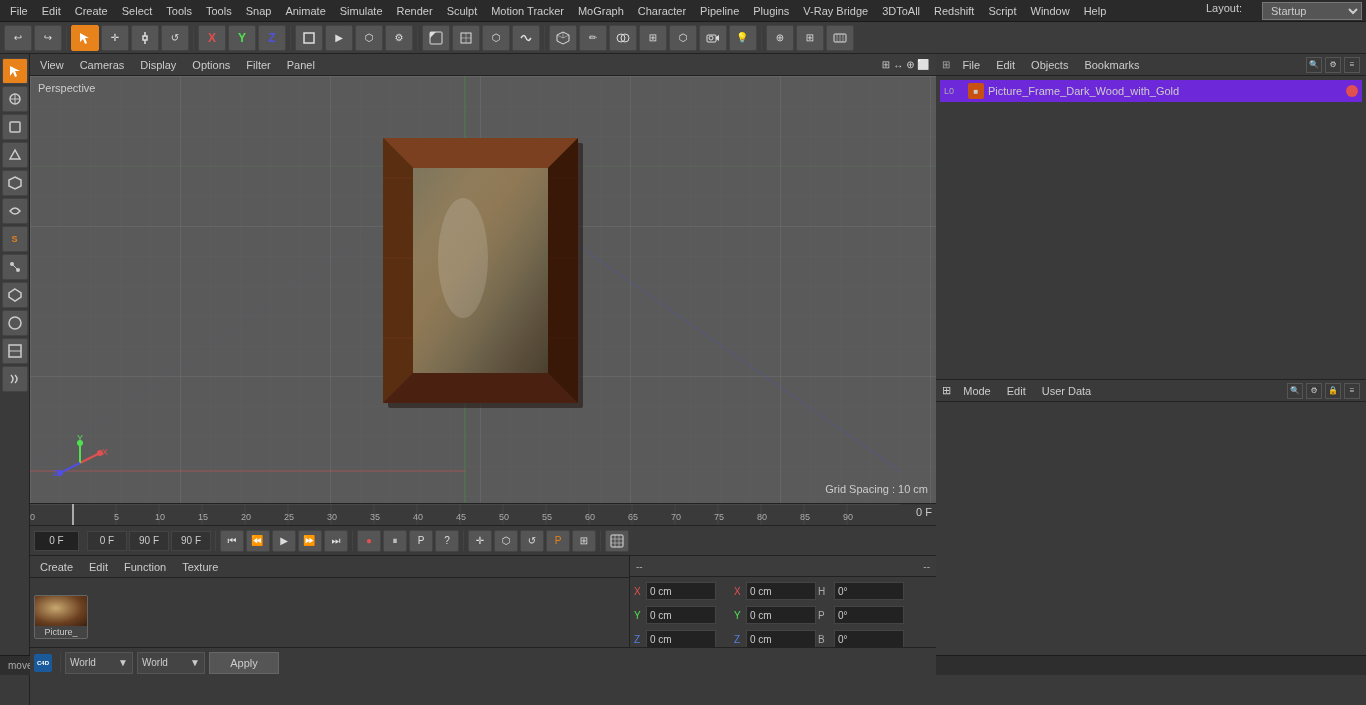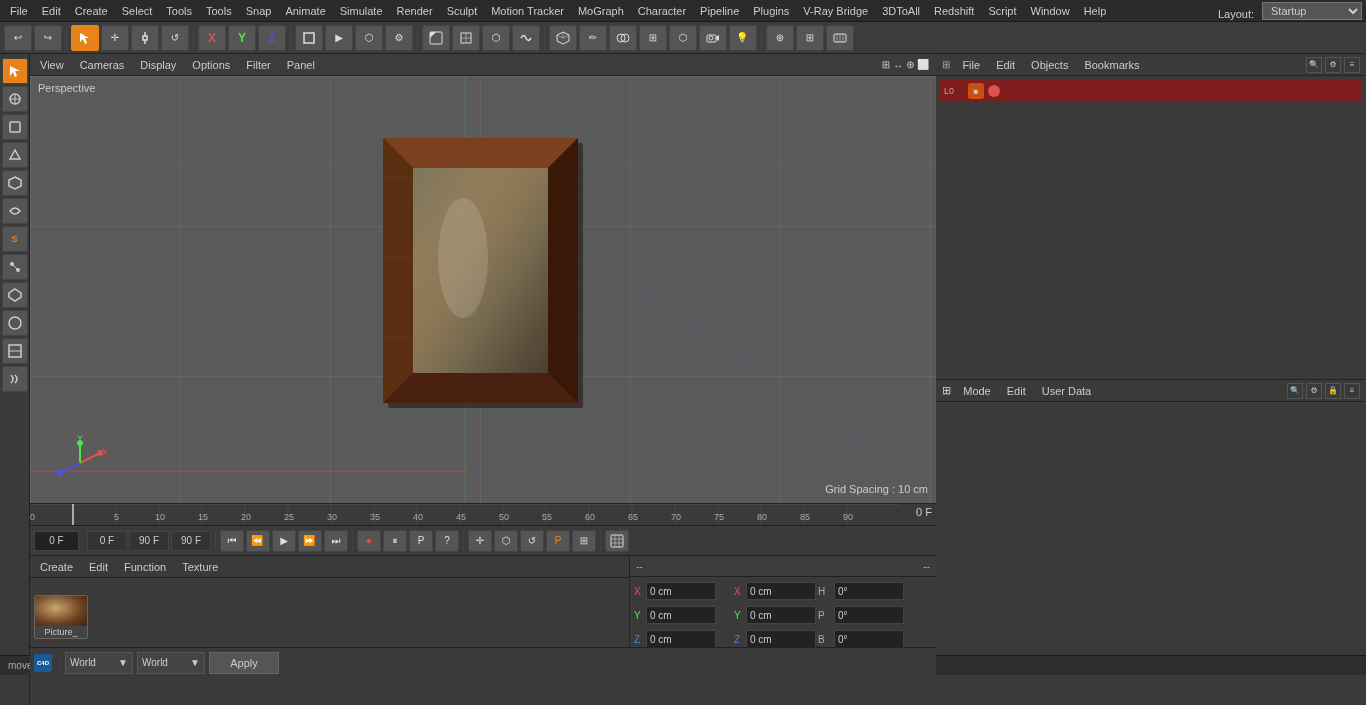"Layout:" #layout-selector { align-items: flex-end -> flex-start; gap: 8px -> 20px }
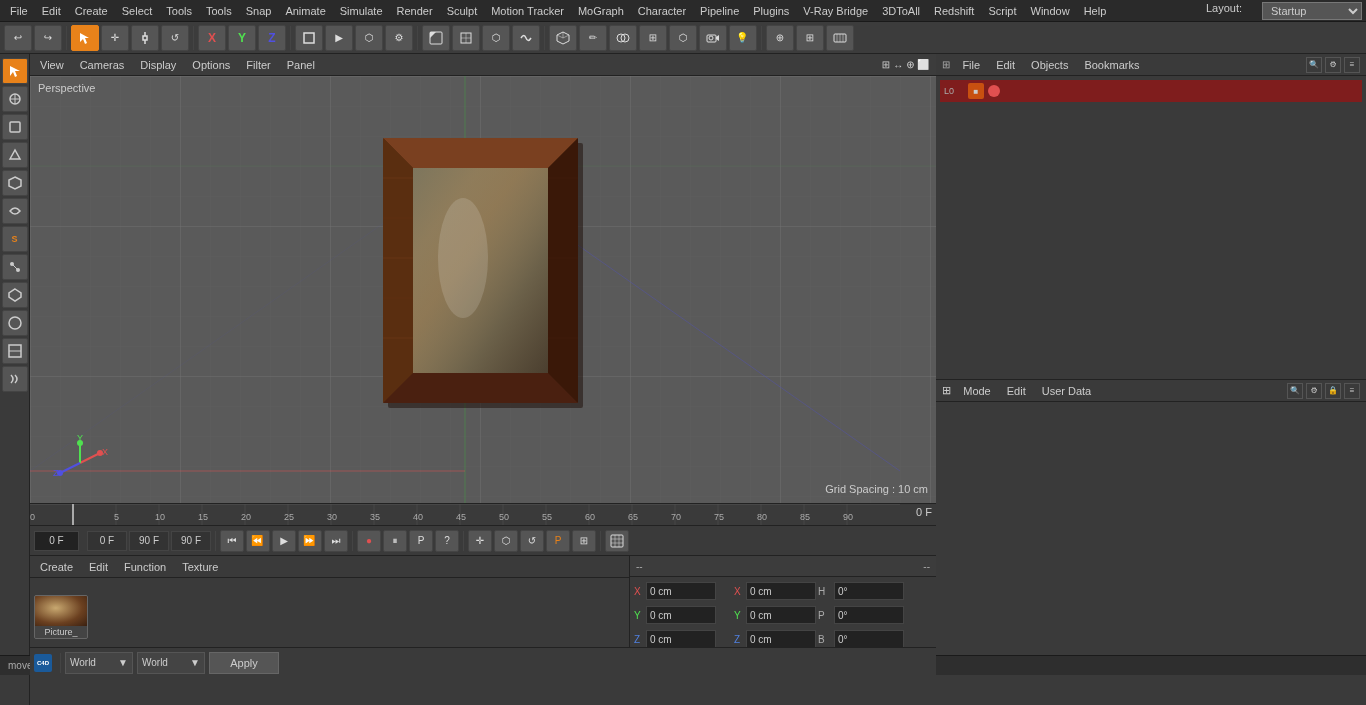"L0" div.obj-item { background: #7f1d1d -> #6d28d9 }
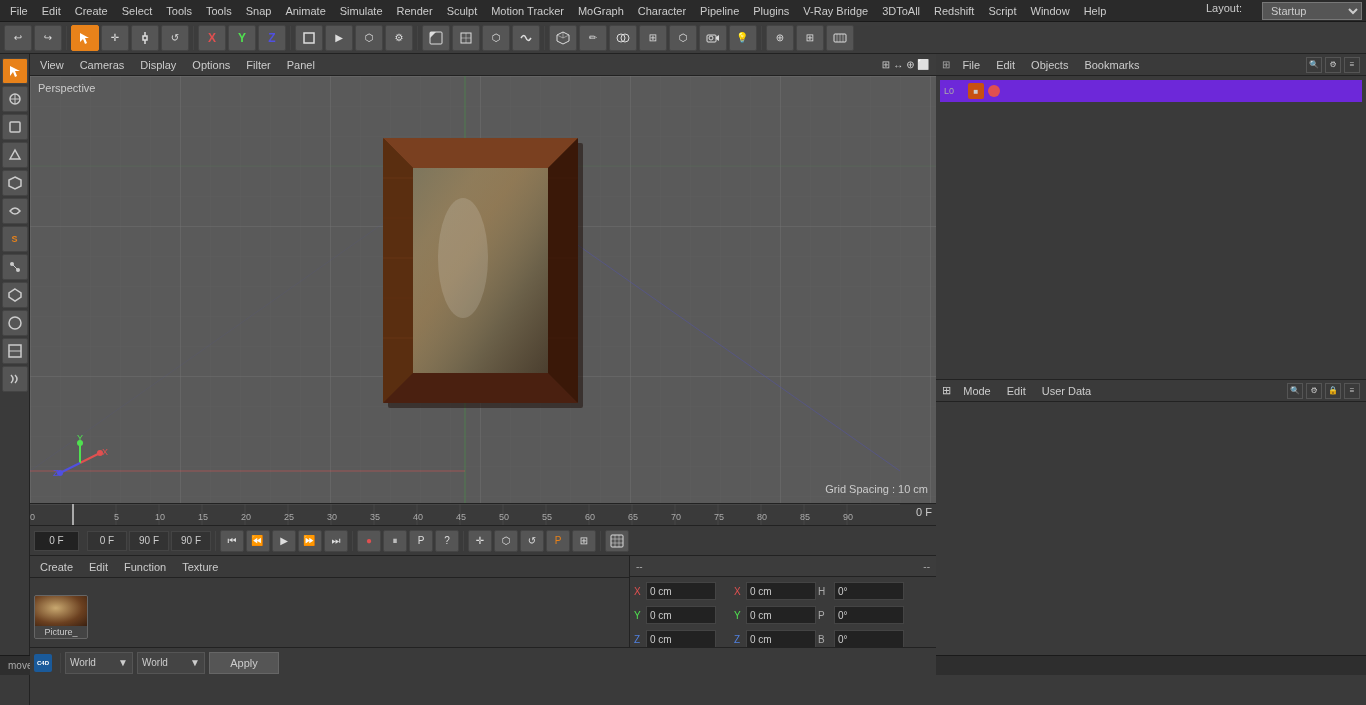"Picture_Frame_Dark_Wood_with_Gold" span.obj-item-label { html: none -> <span>Picture_Frame_Dark_Wood_with_Gold</span> }
